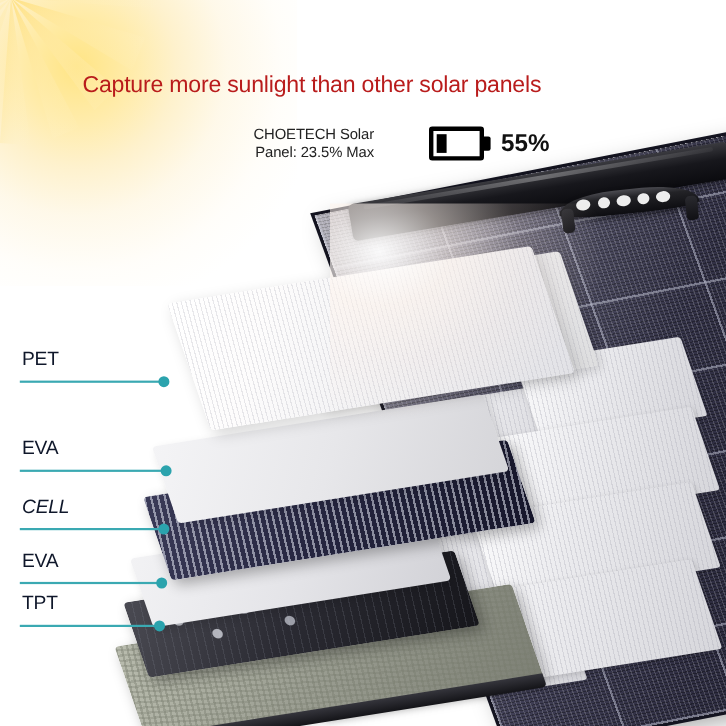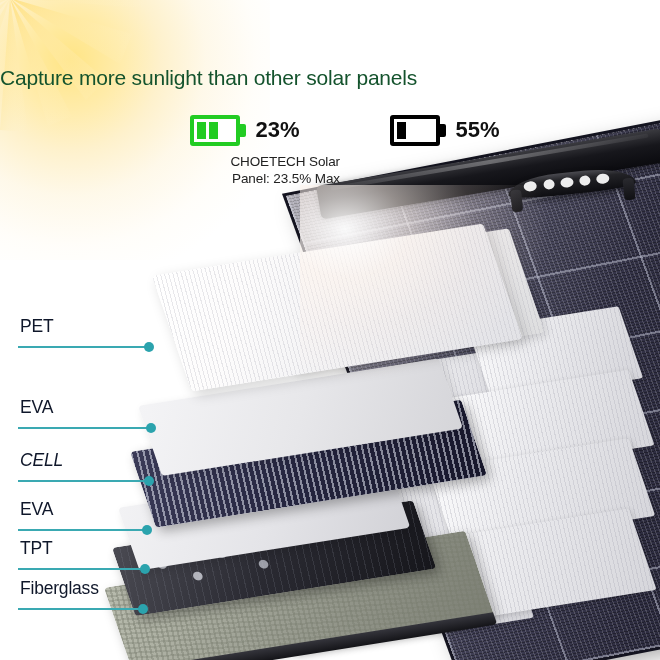"Capture more sunlight than other" .subtitle { color: #14532d -> #b91c1c; text-align: left -> center }
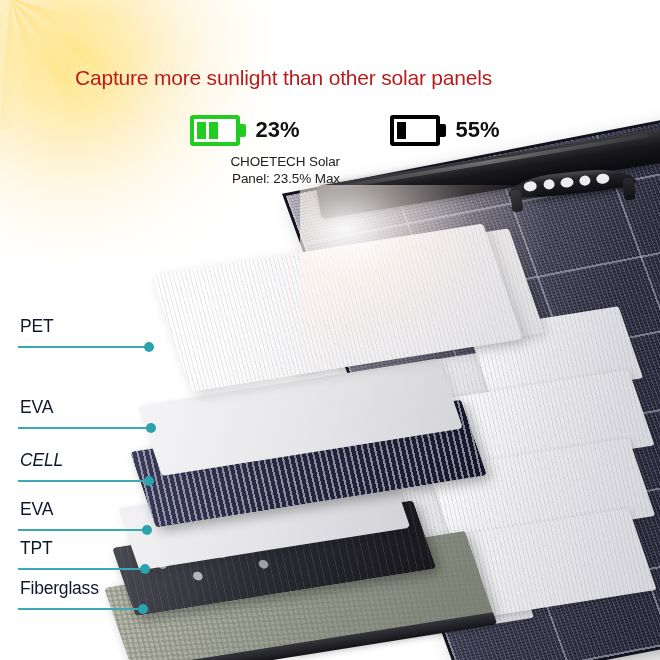"23%" div.cmp-row { html: <div> <div> <div></div> <div> <div></div> <div></div> </div> <div></div> </div> <div>23%</div> </div> -> none }
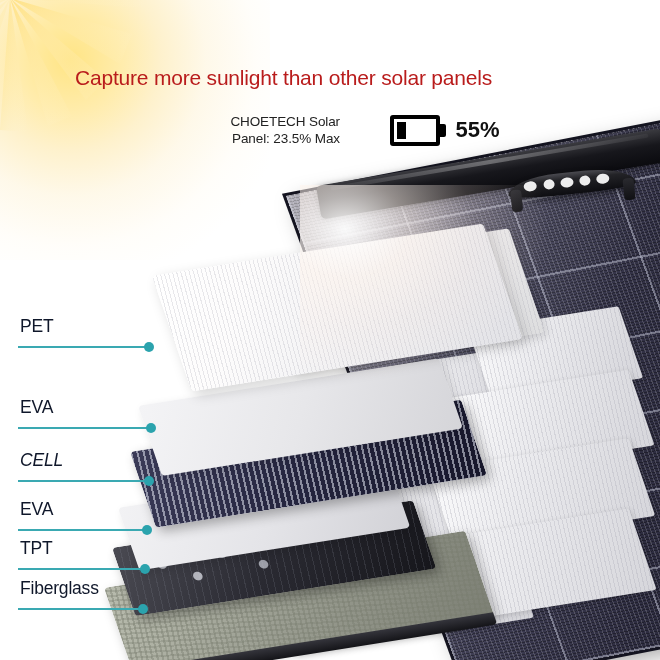"Fiberglass" div.callout { html: <div> <div>Fiberglass</div> <div> <div></div> <div></div> </div> </div> -> none }
